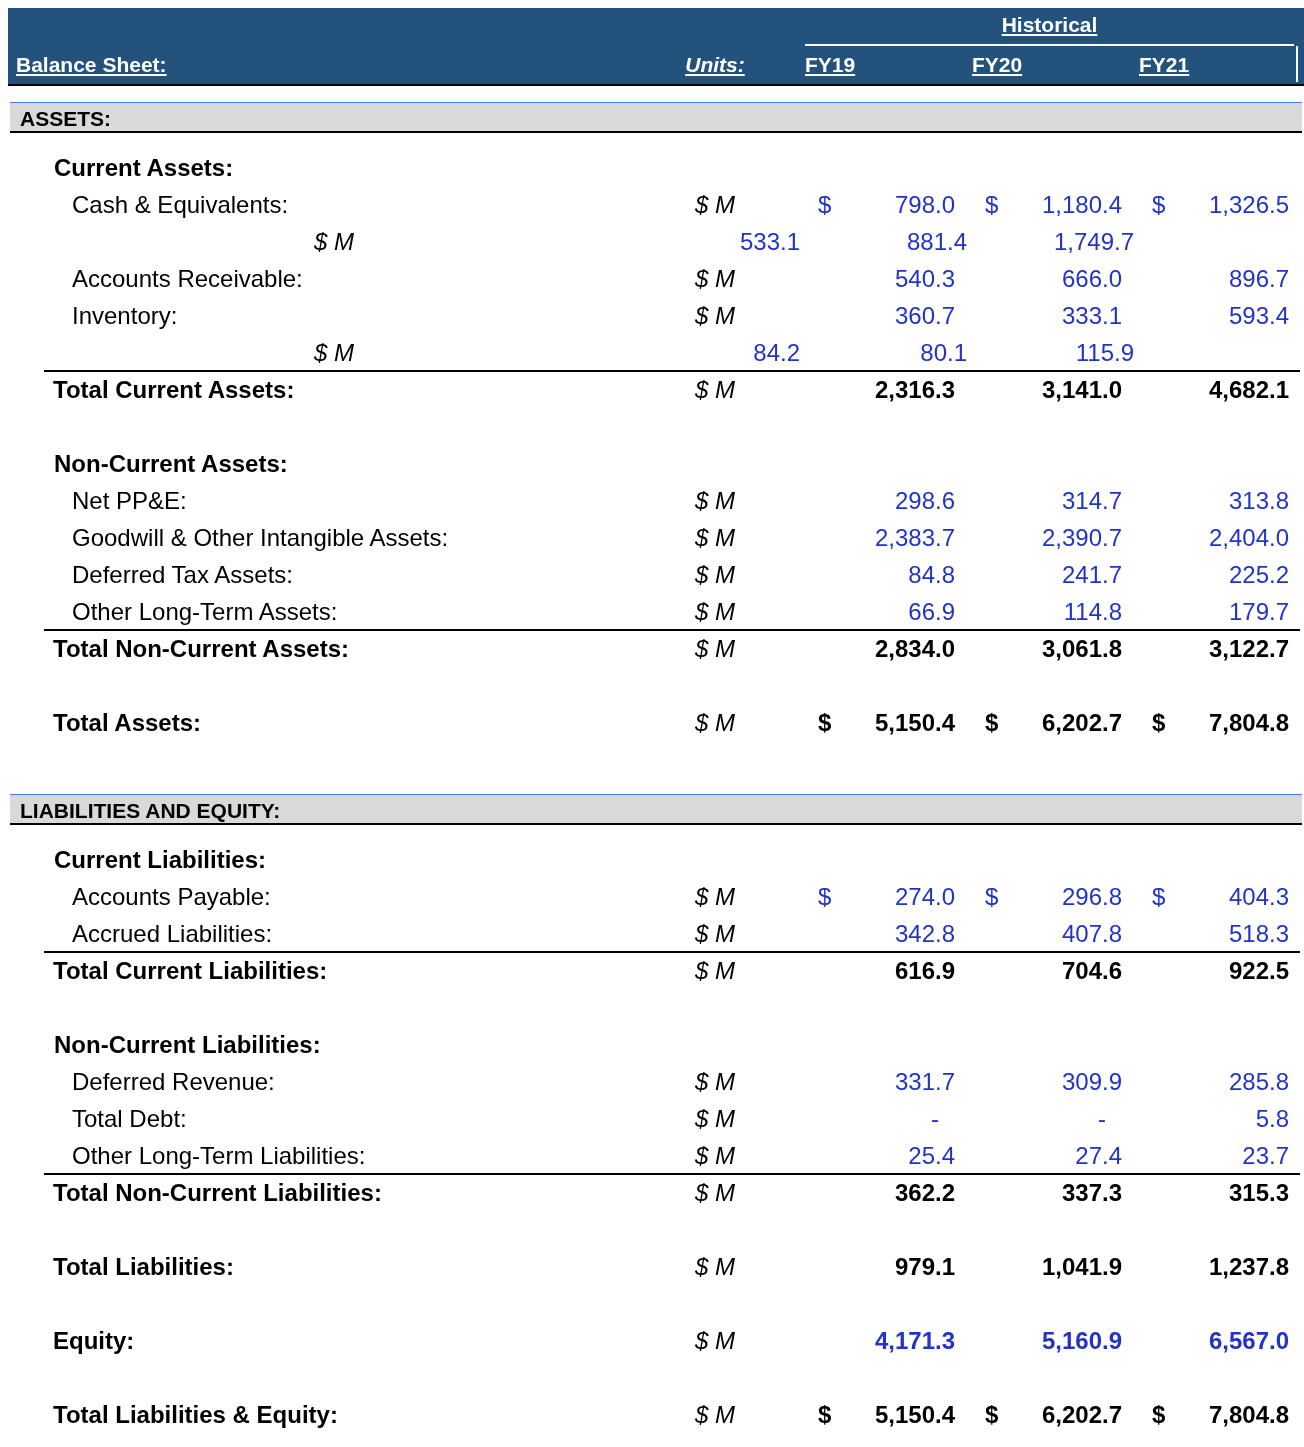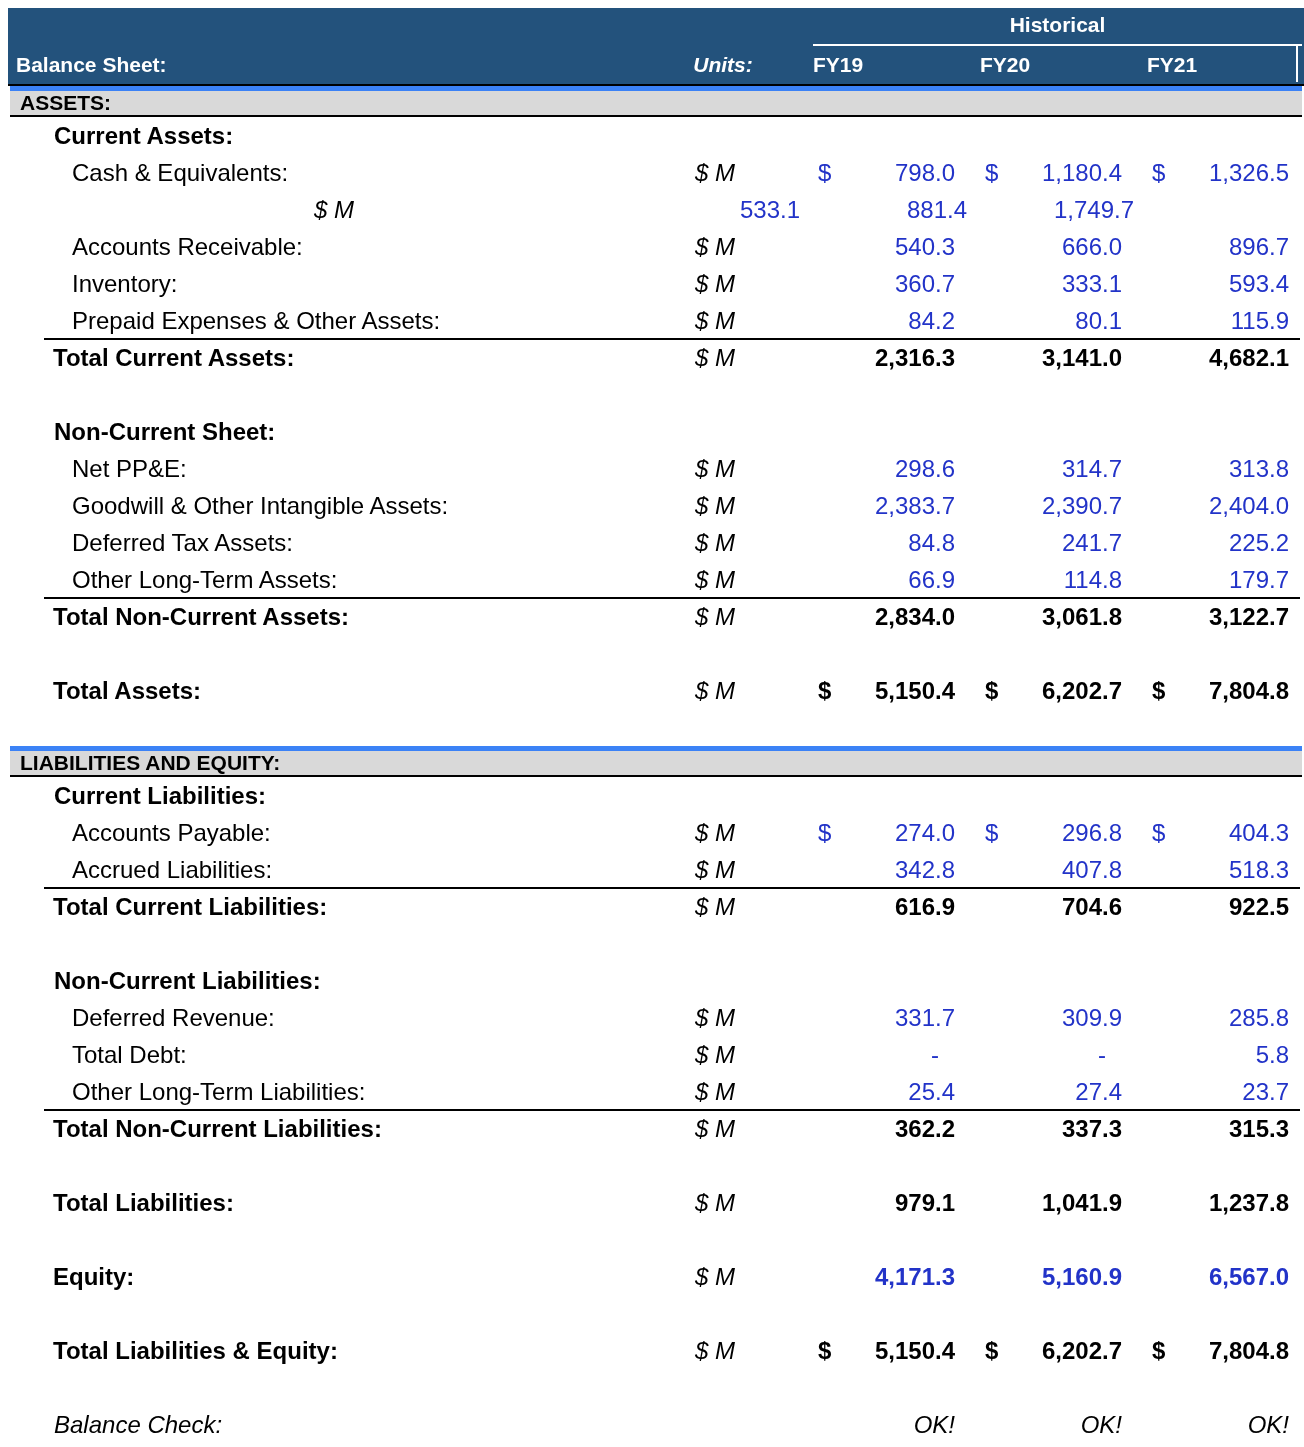"Historical" .h-row { padding-right: 2px -> 10px; text-decoration: none -> underline }
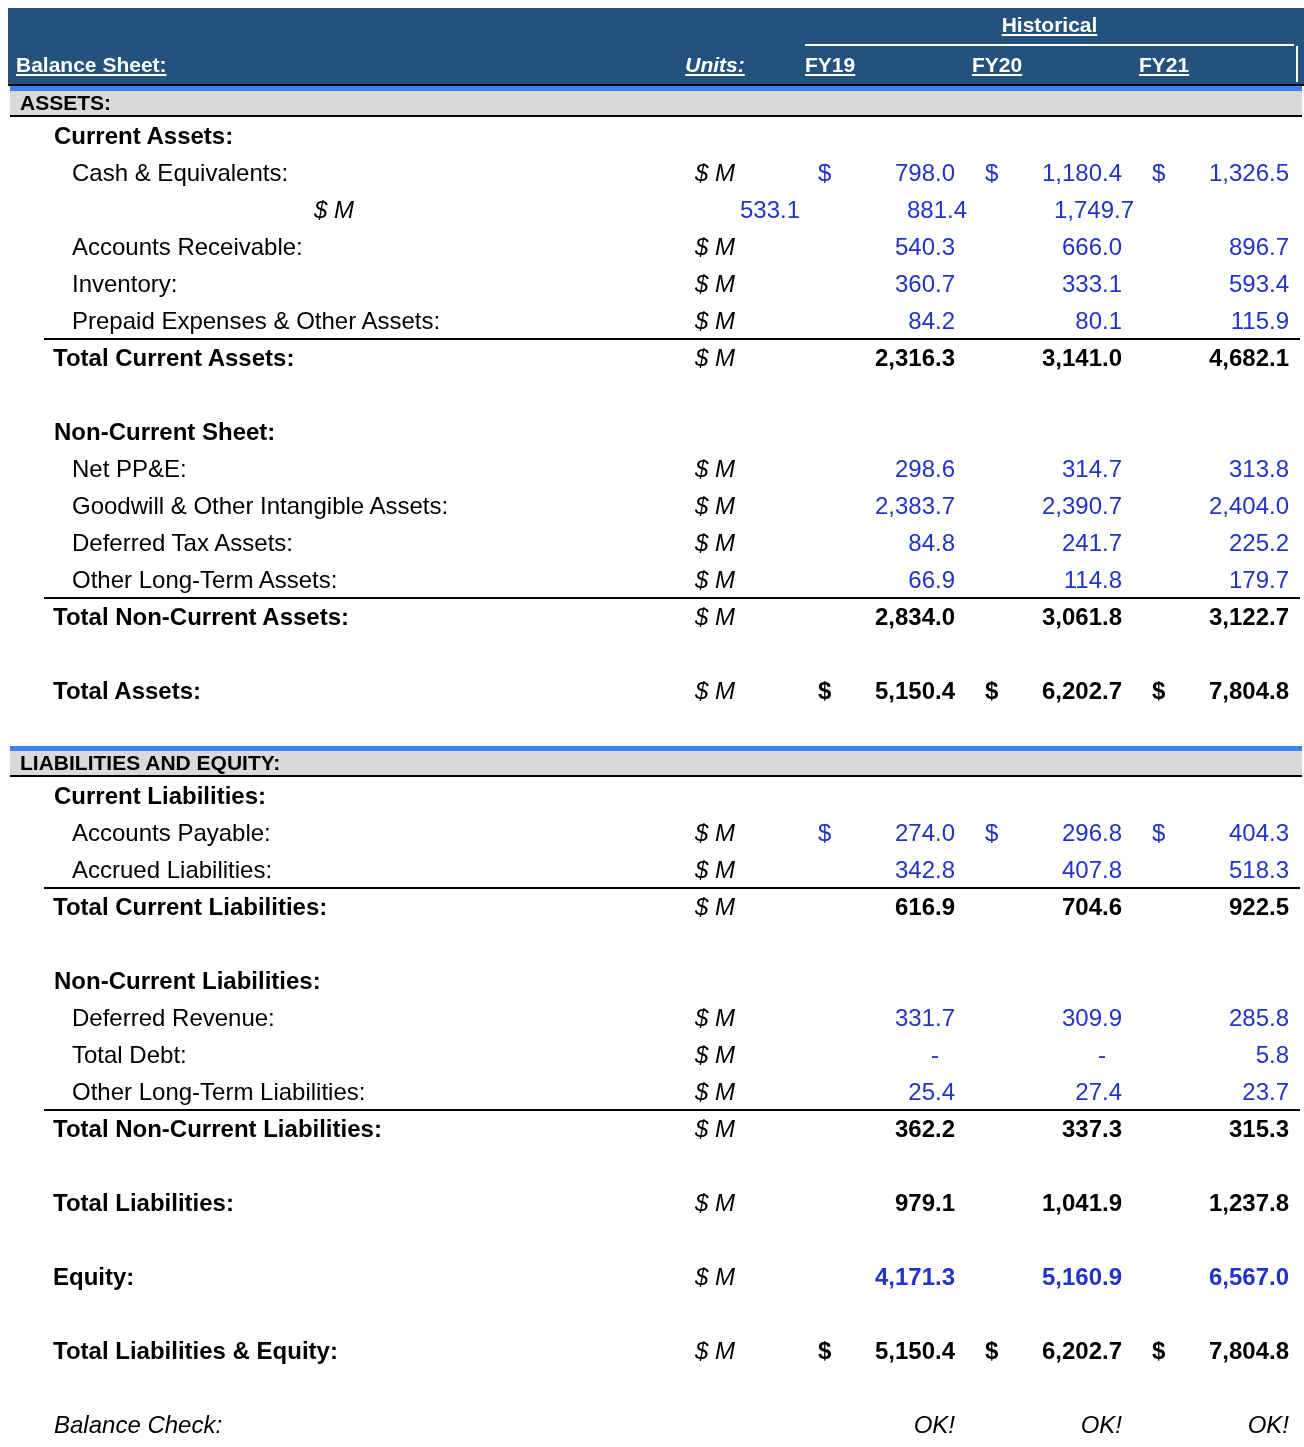"ASSETS:" .band { border-top: 5px solid #3b82f6 -> 1px solid #3b82f6; margin: 0 2px -> 16px 2px }
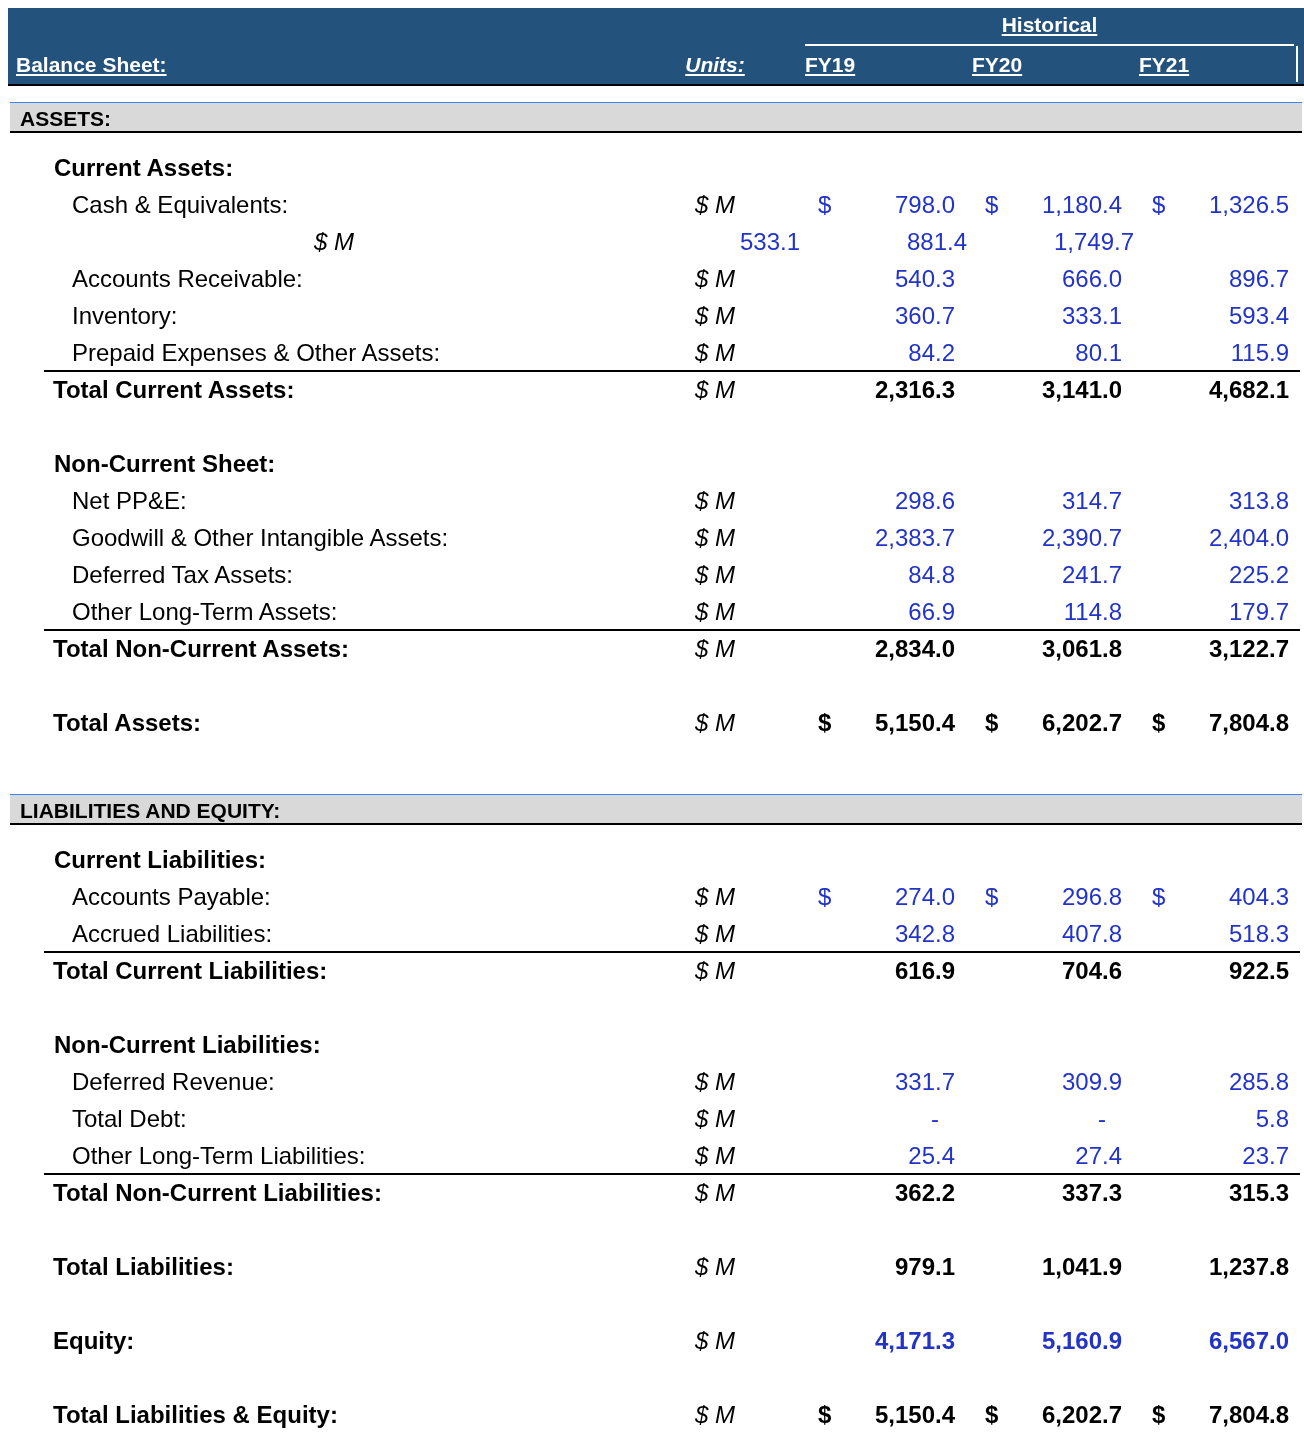"Prepaid Expenses & Other Assets:" div.lbl { html: <div>Prepaid Expenses &amp; Other Assets:</div> -> none }
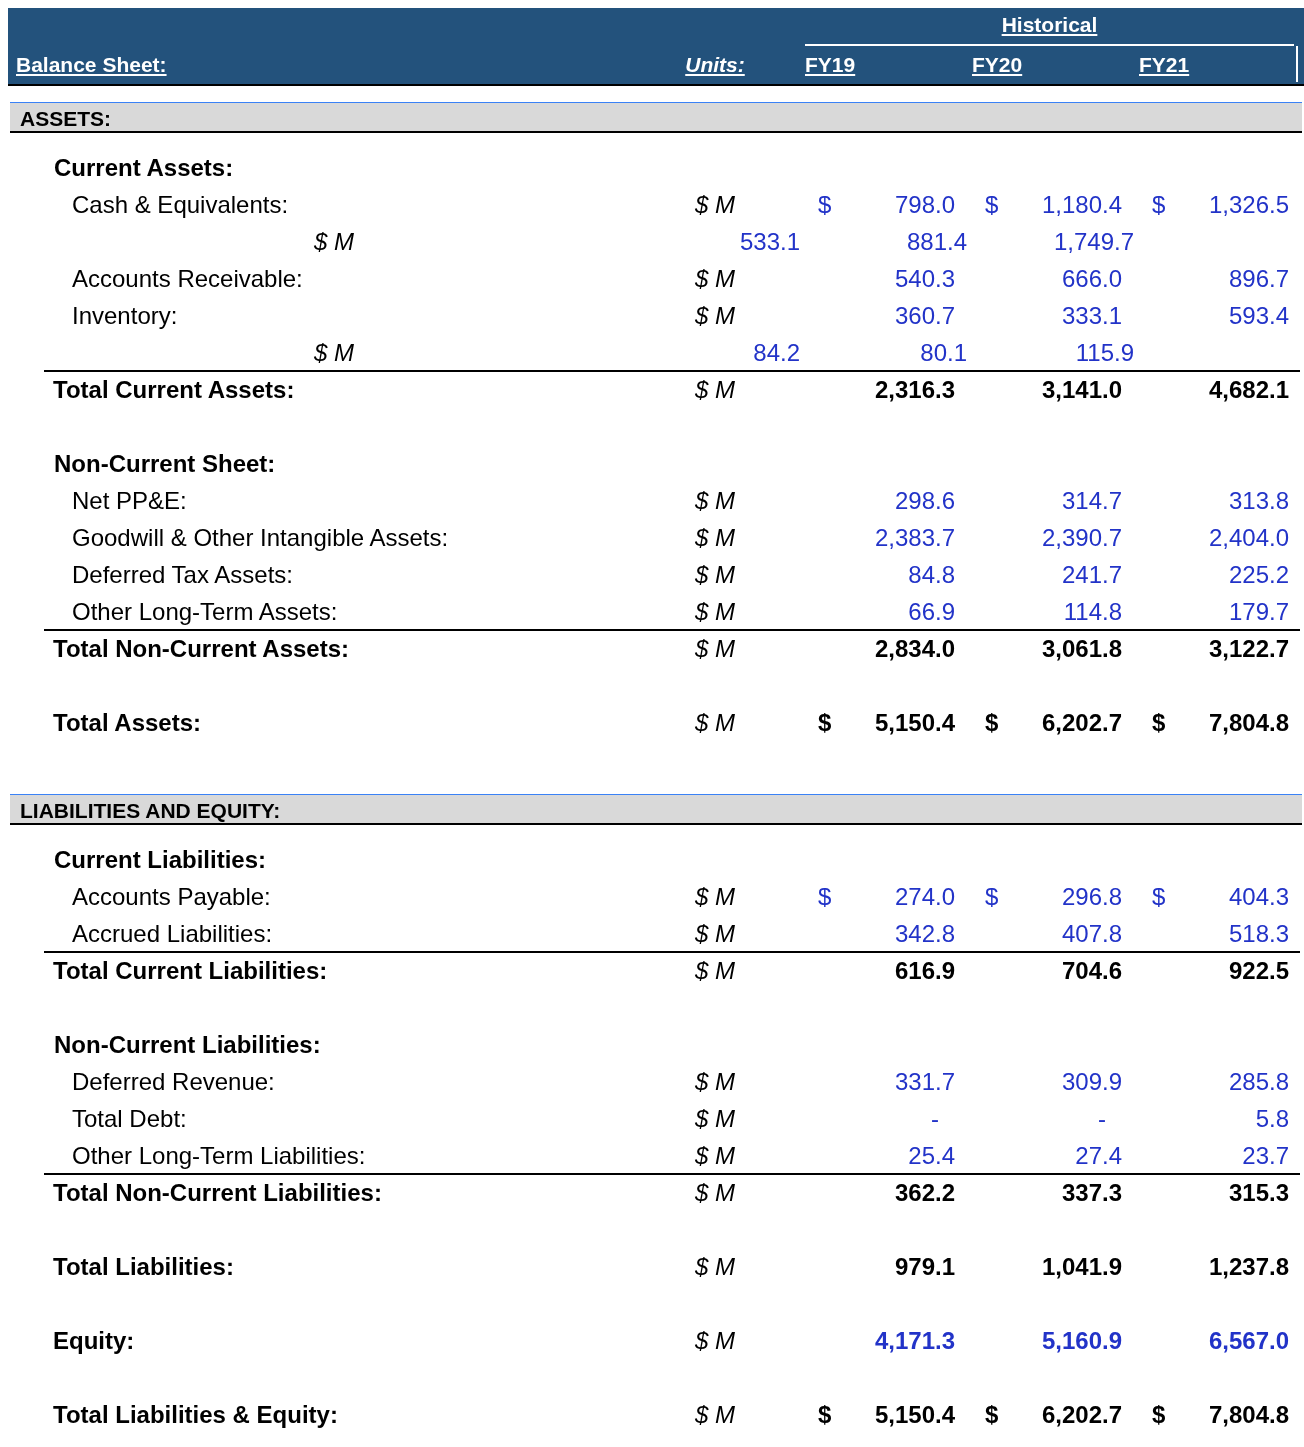"Non-Current Sheet:" div.lbl { text: Sheet -> Assets }
